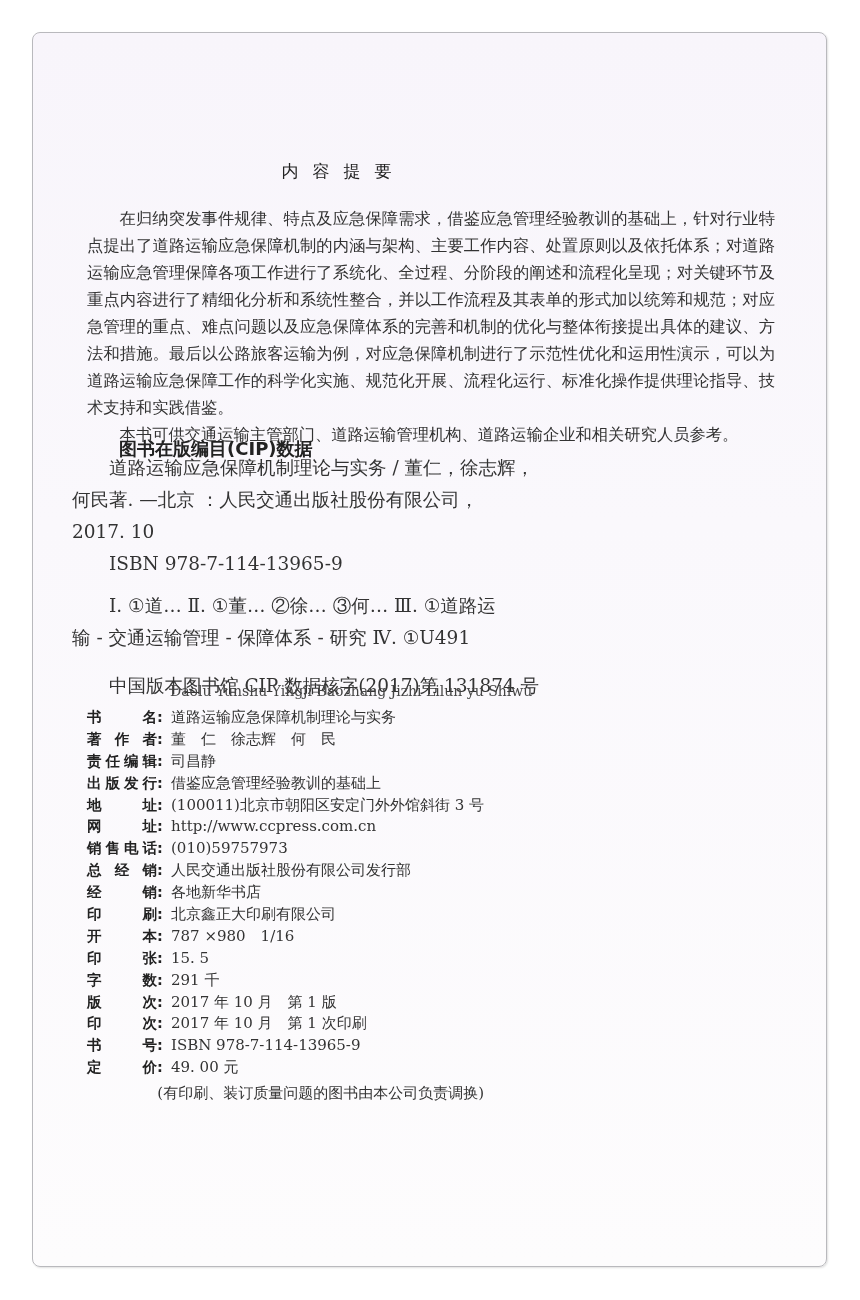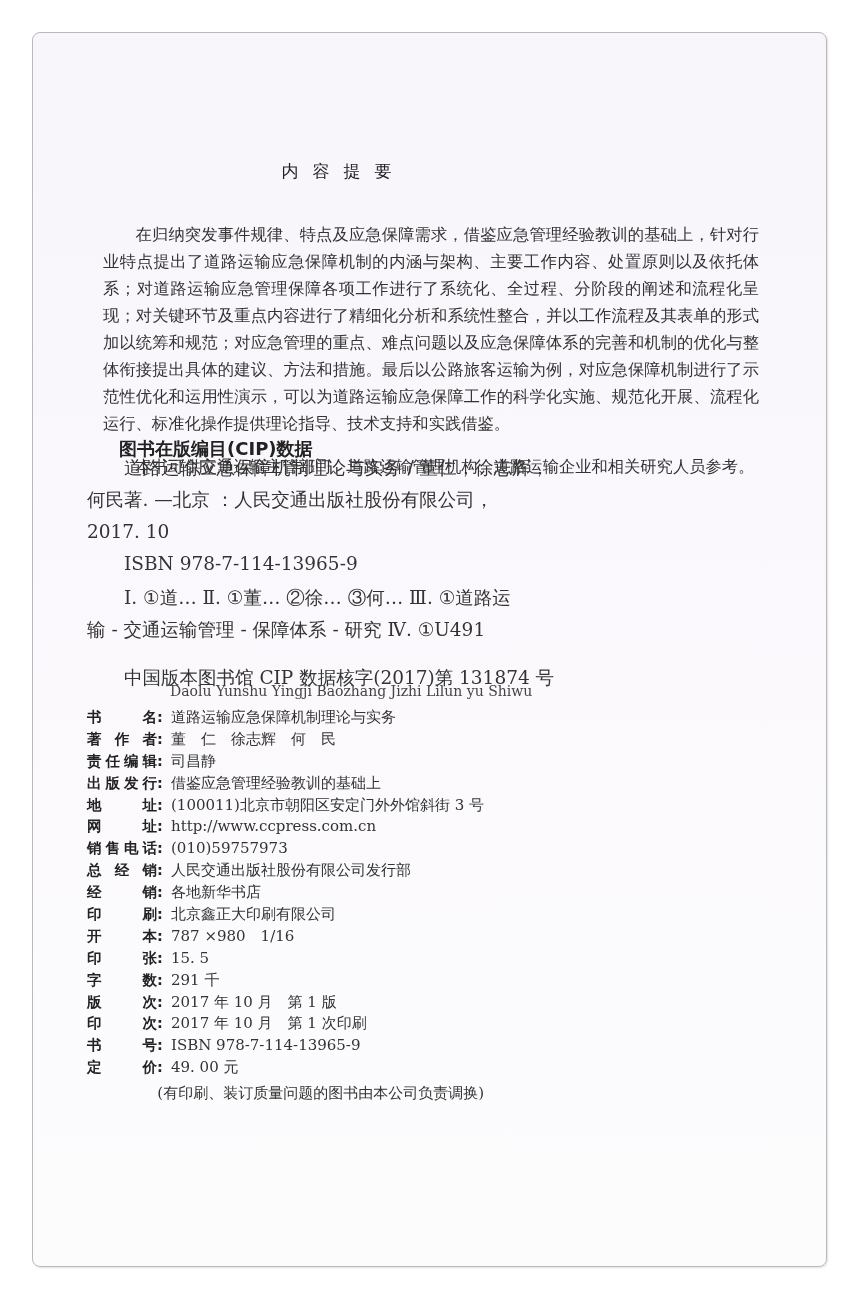"在归纳突发事件规律、特点及应急保障需求，借鉴应急管理经验教训的基础上，针对行业特" .abstract p { margin: 16px -> 0 }
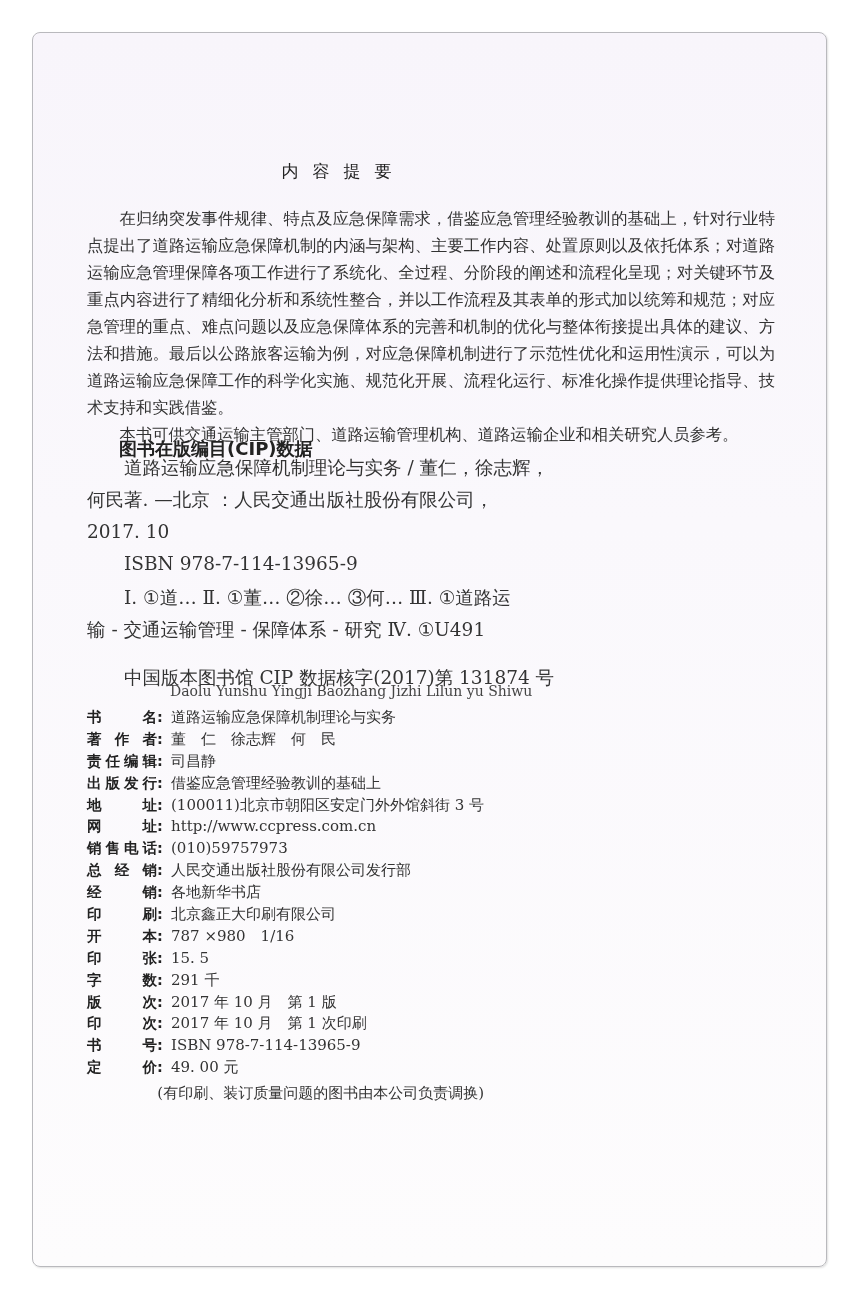"道路运输应急保障机制理论与实务 / 董仁，徐志辉，" .cip { left: 87px -> 72px }
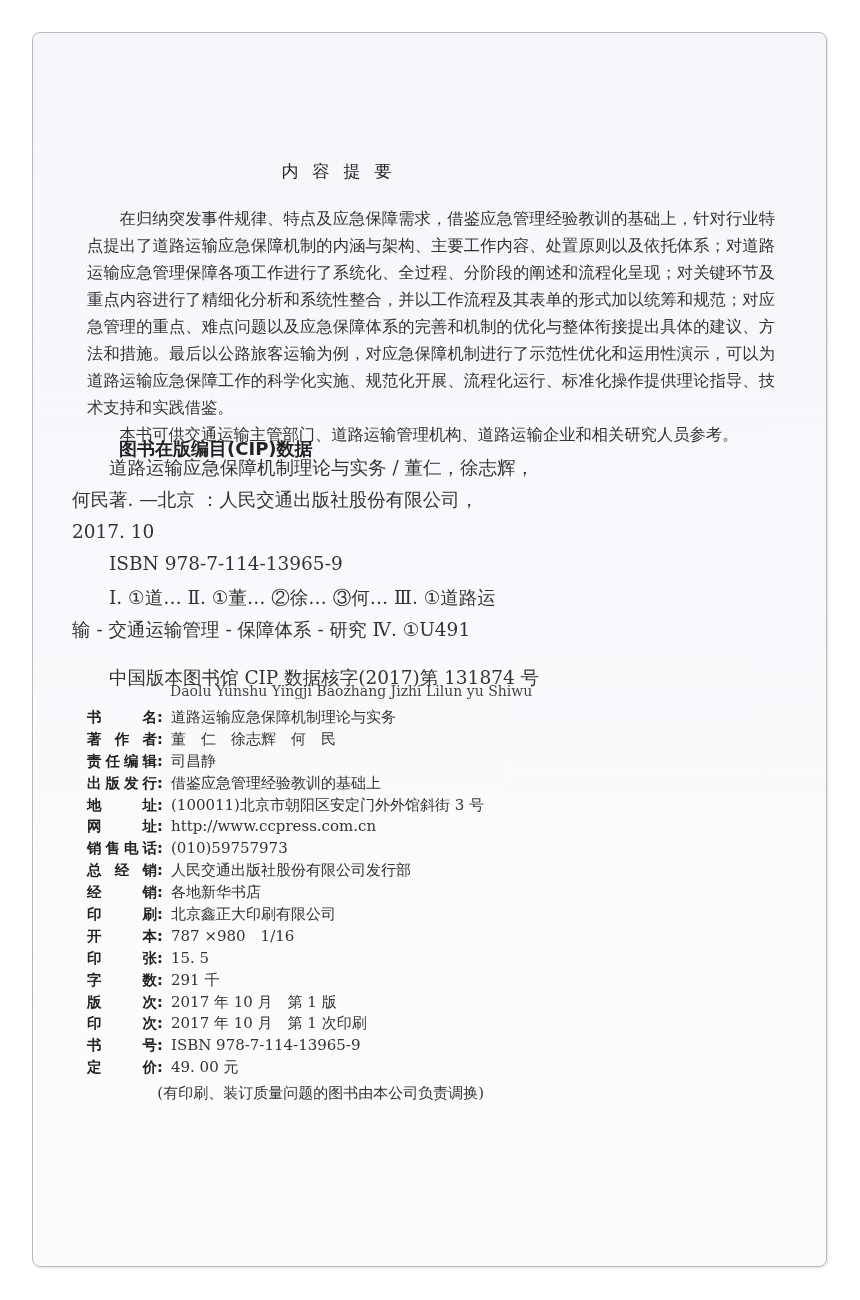"Ⅰ. ①道… Ⅱ. ①董… ②徐…" .cip .gap { margin-top: 2px -> 10px }
